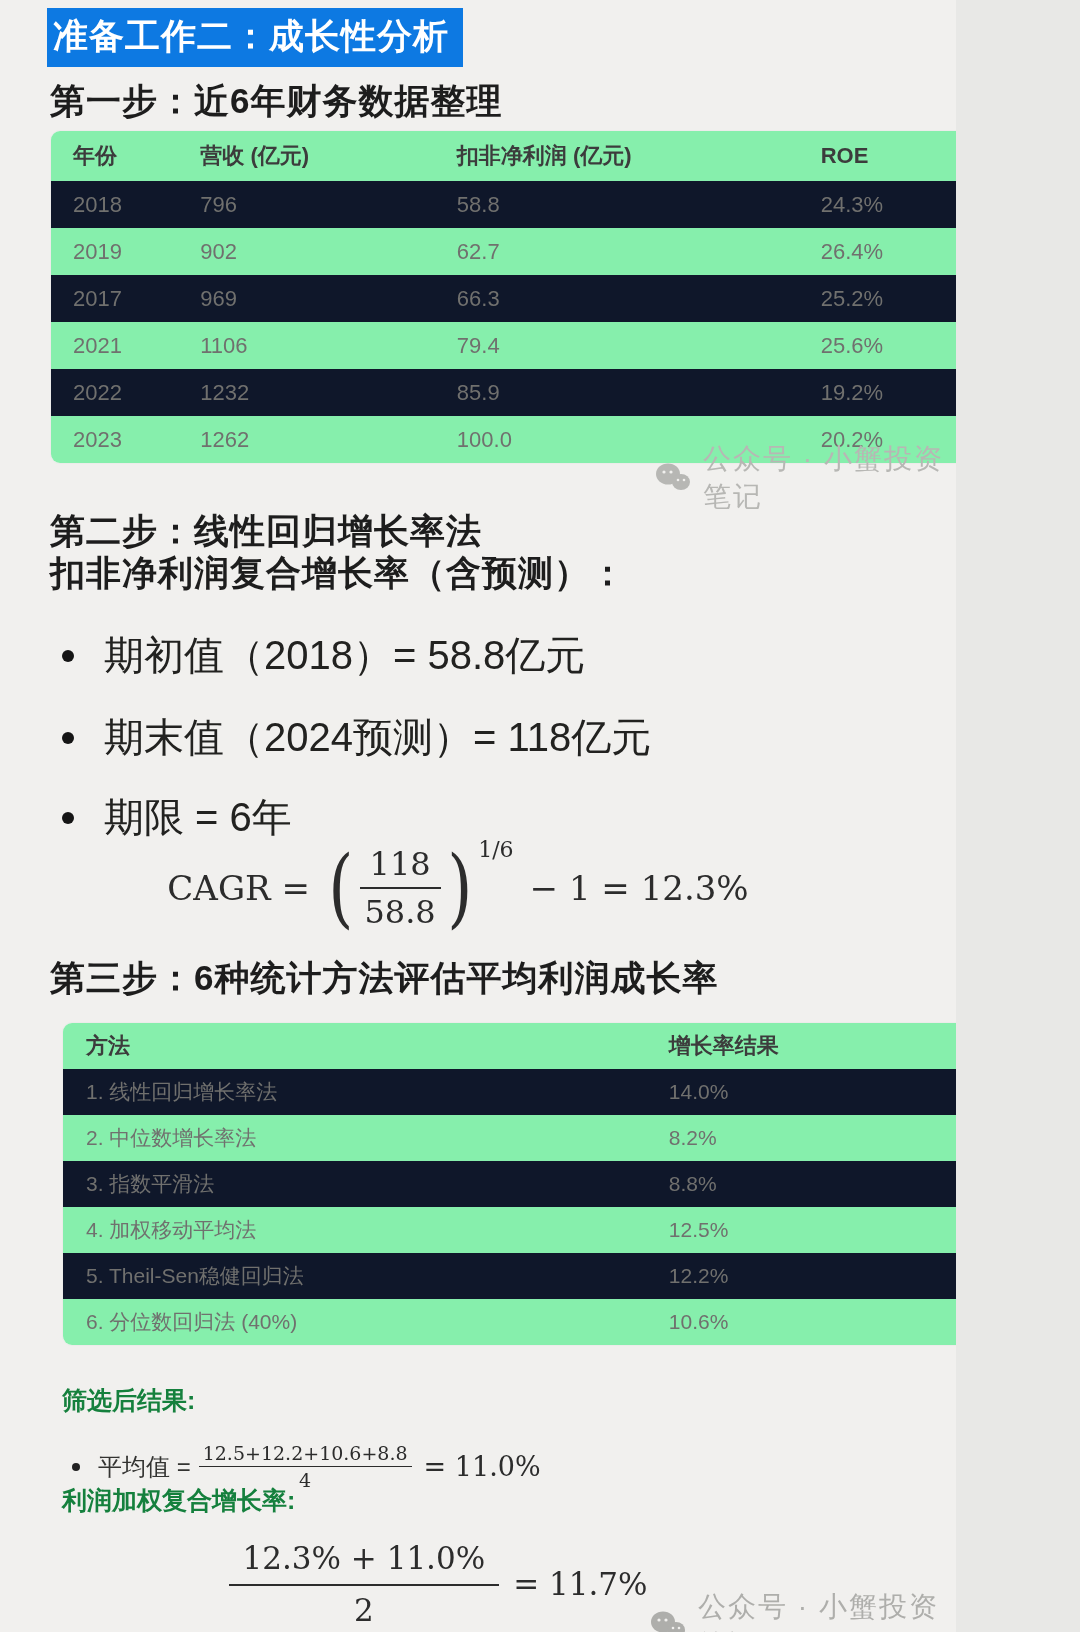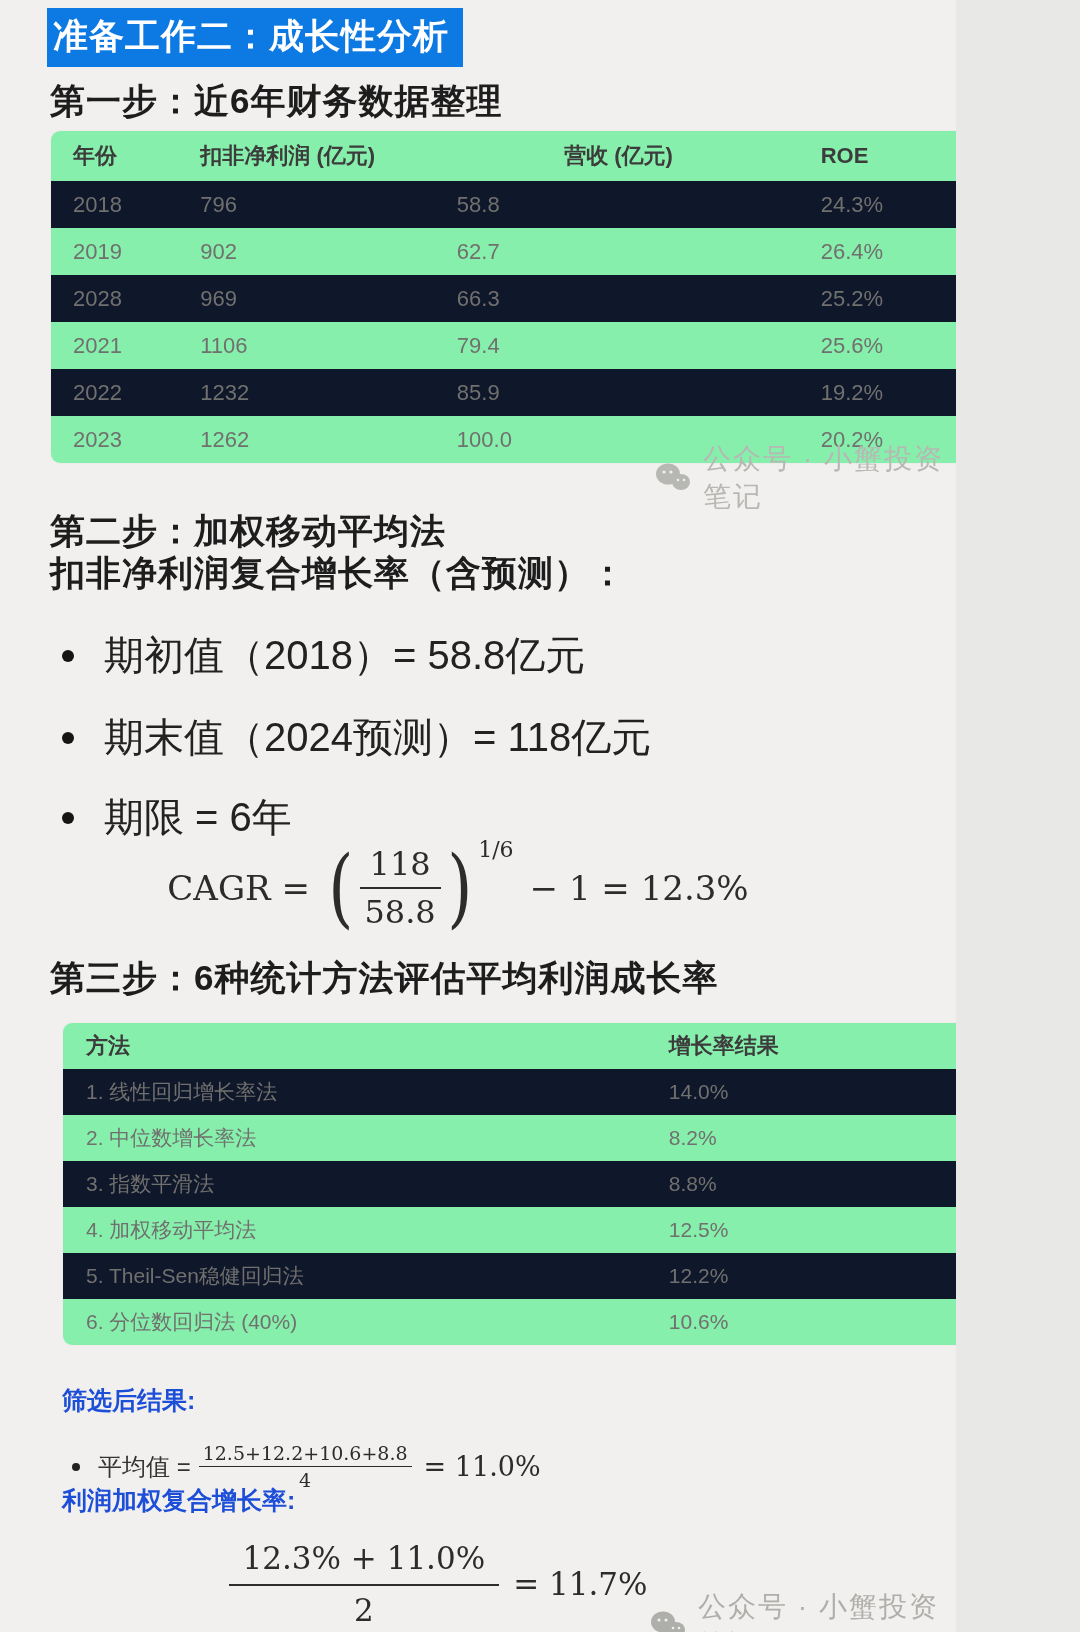"扣非净利润 (亿元)" div.cell { order: before "营收 (亿元)" -> after "营收 (亿元)" }
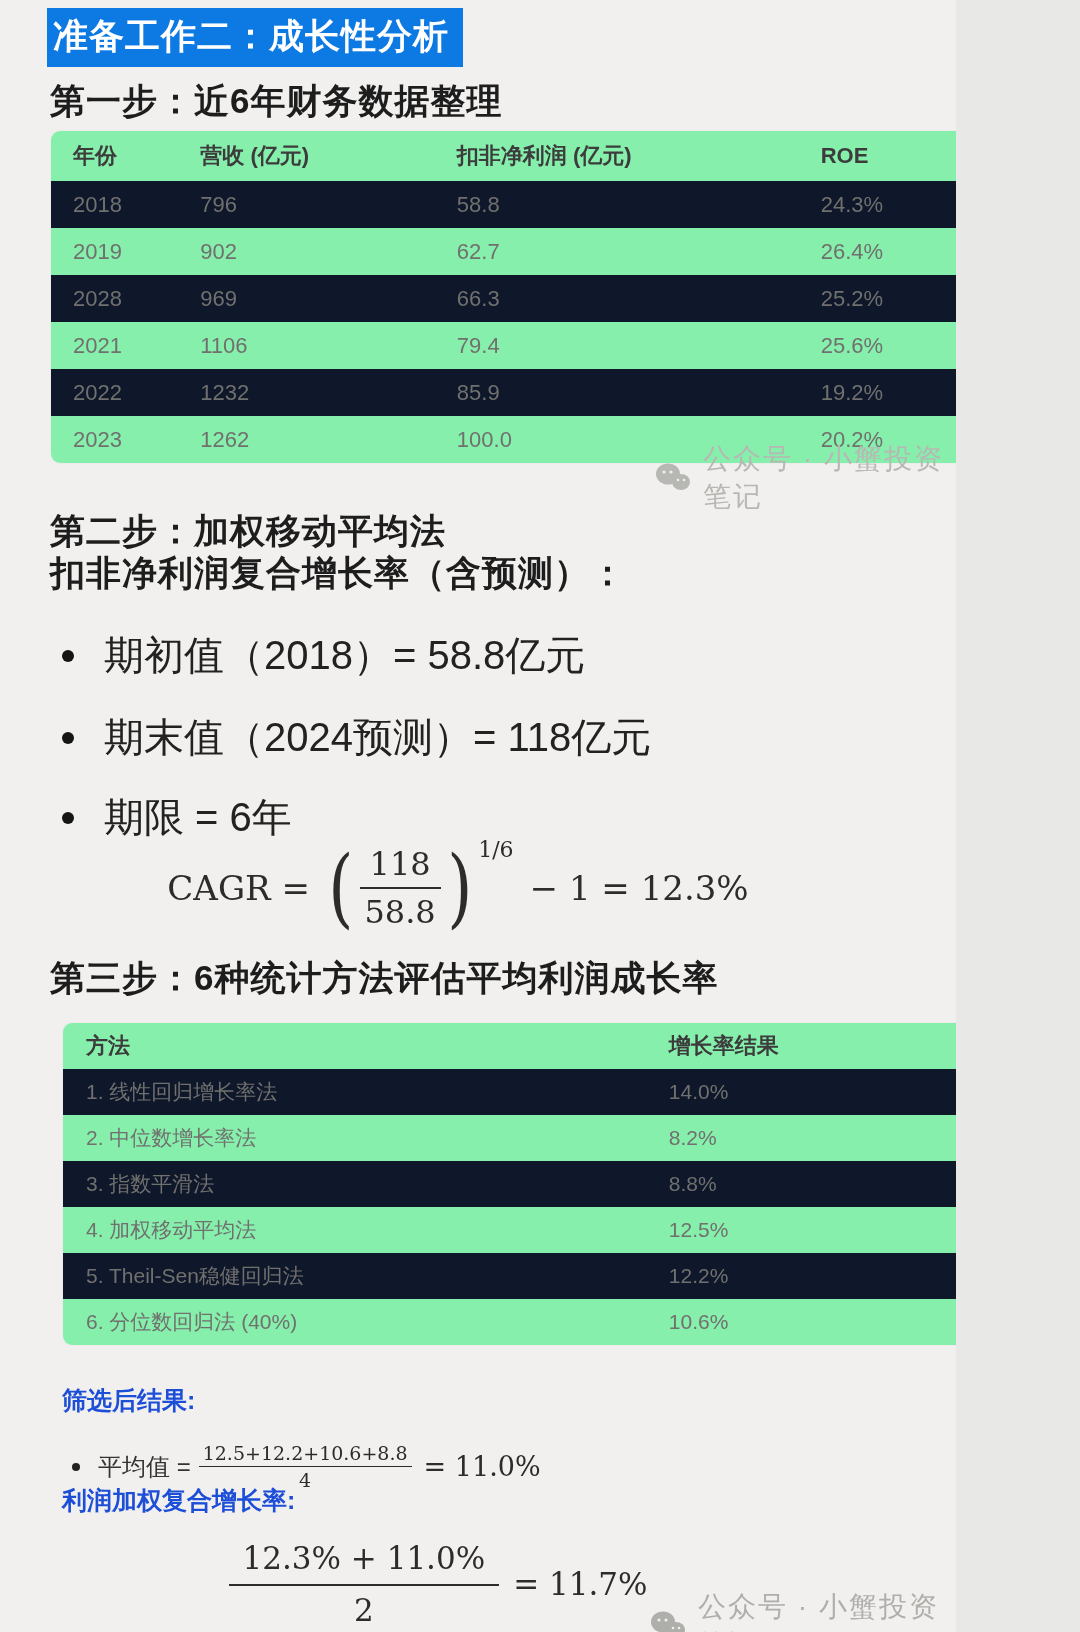"2028" div.cell { text: 2028 -> 2017 }
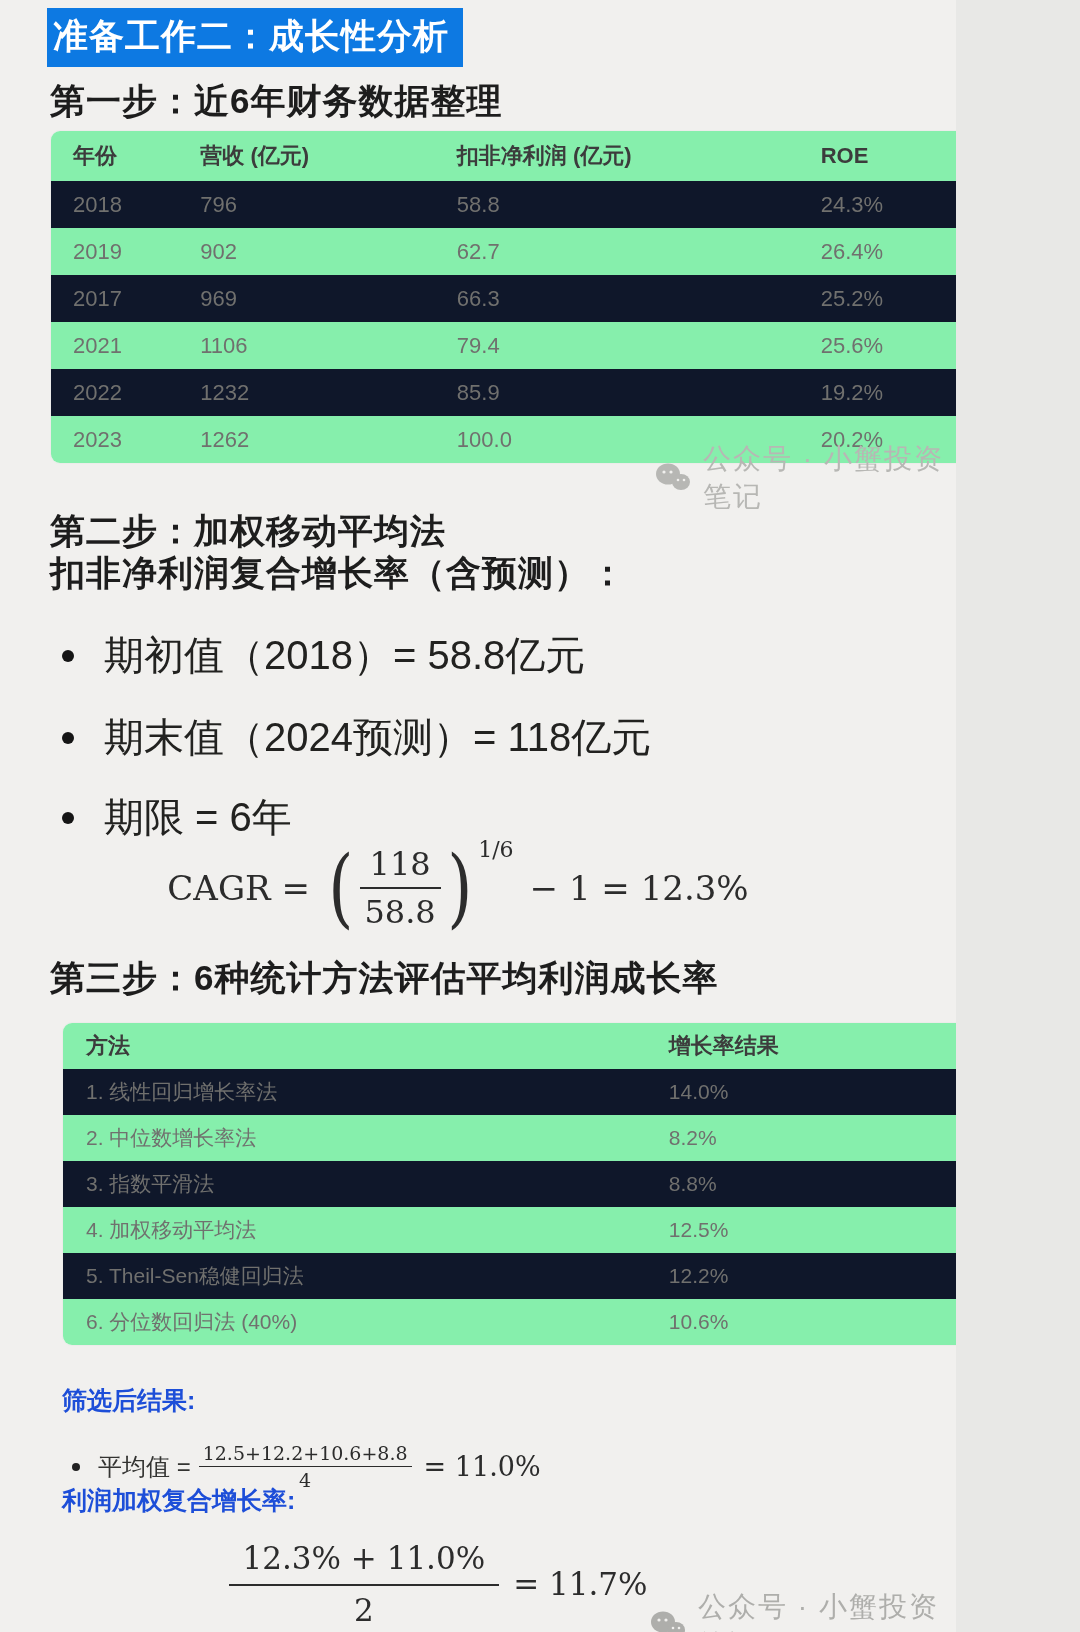"第二步：加权移动平均法" div.h2 { text: 加权移动平均 -> 线性回归增长率 }
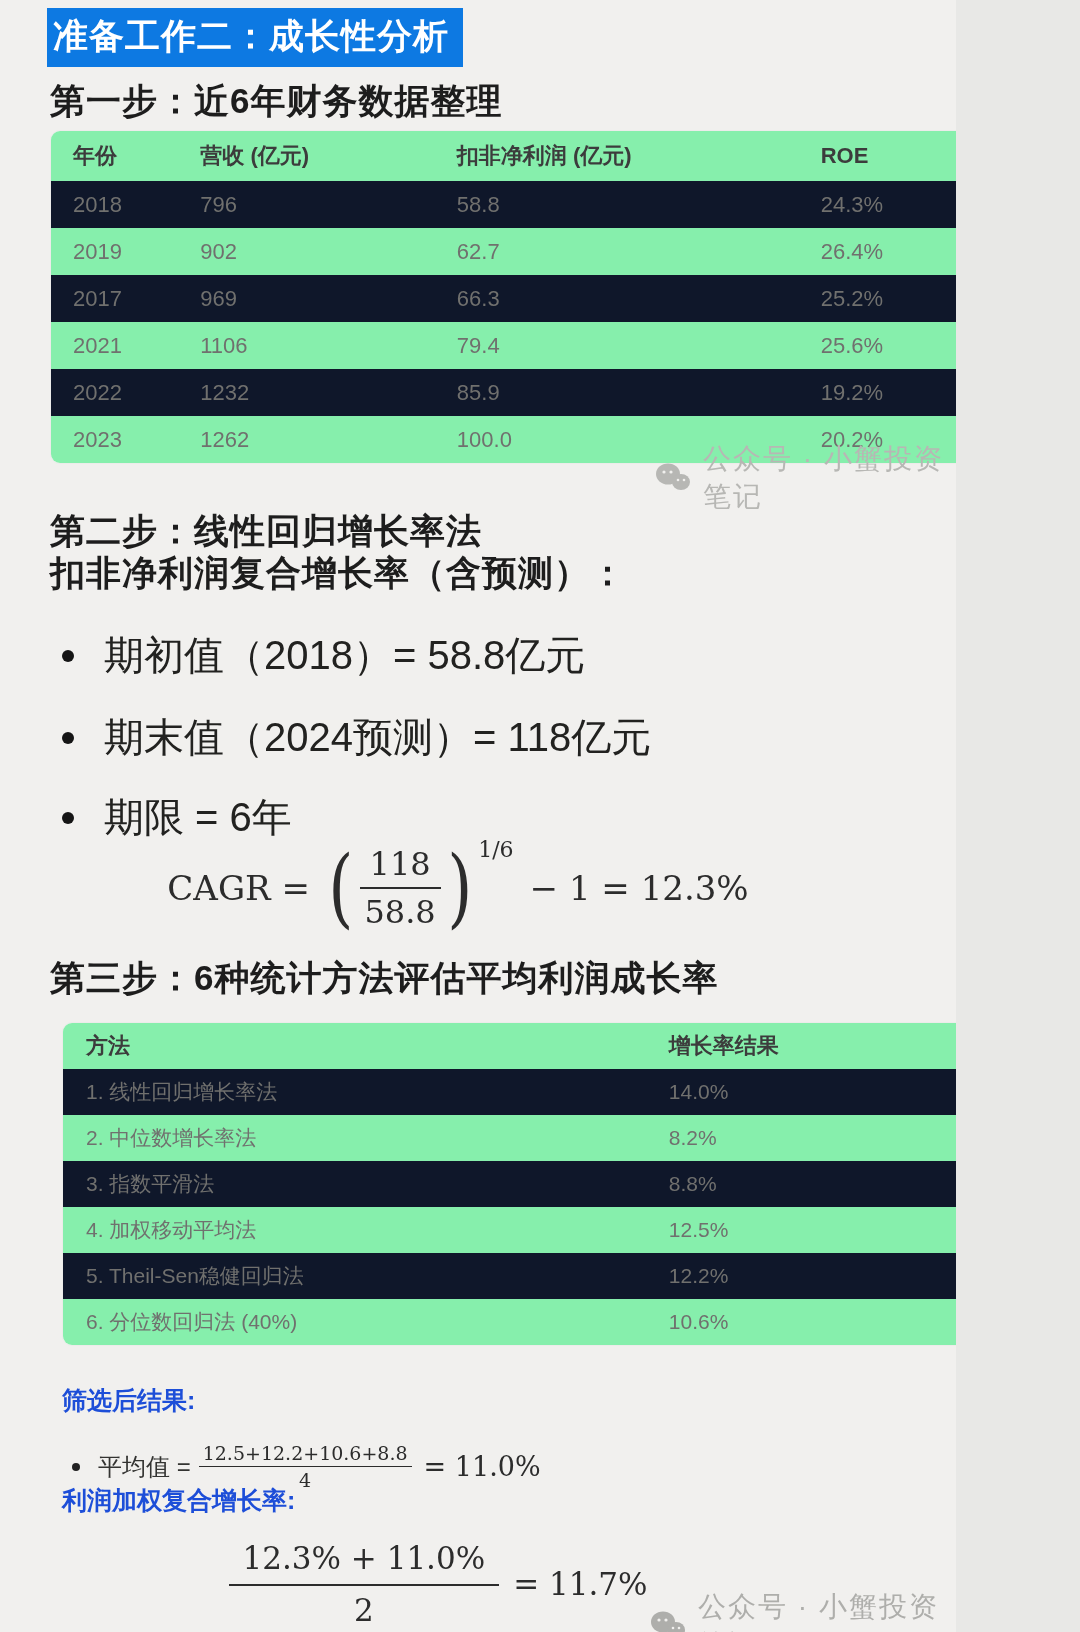"筛选后结果:" .bold-label { color: #1d4ed8 -> #15803d }
